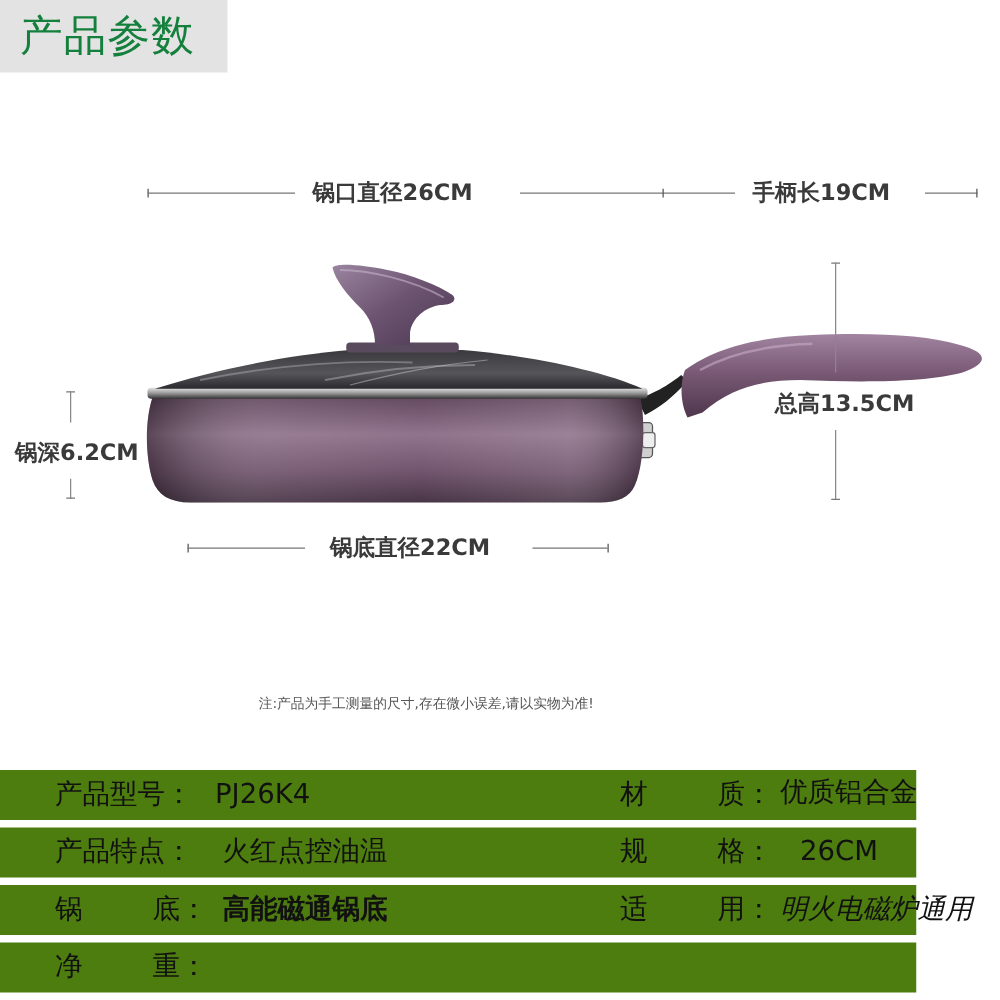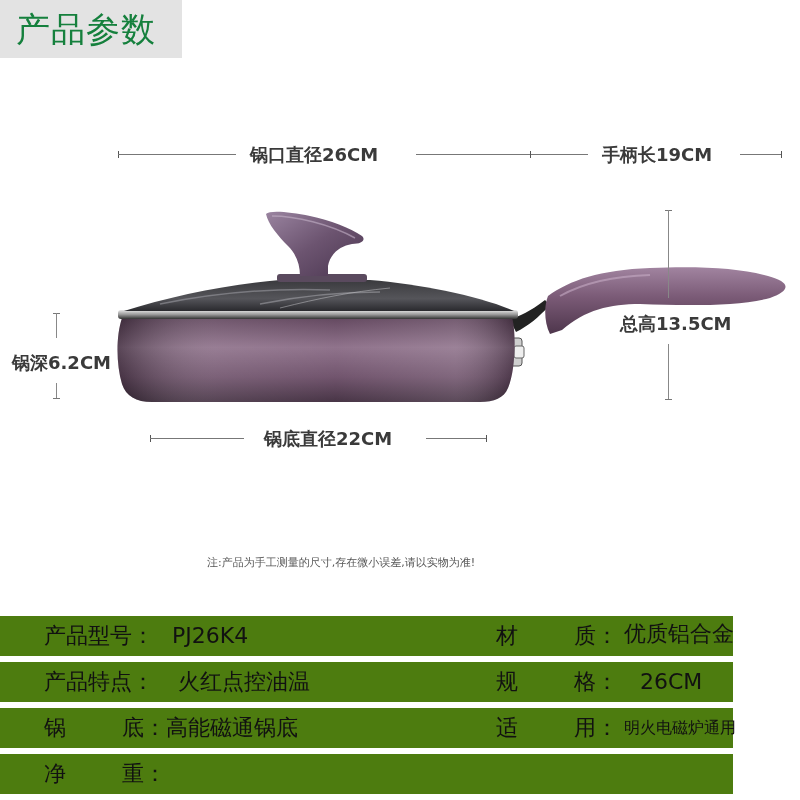"高能磁通锅底" span.spec-cell { font-weight: none -> bold; left: 166px -> 178px }
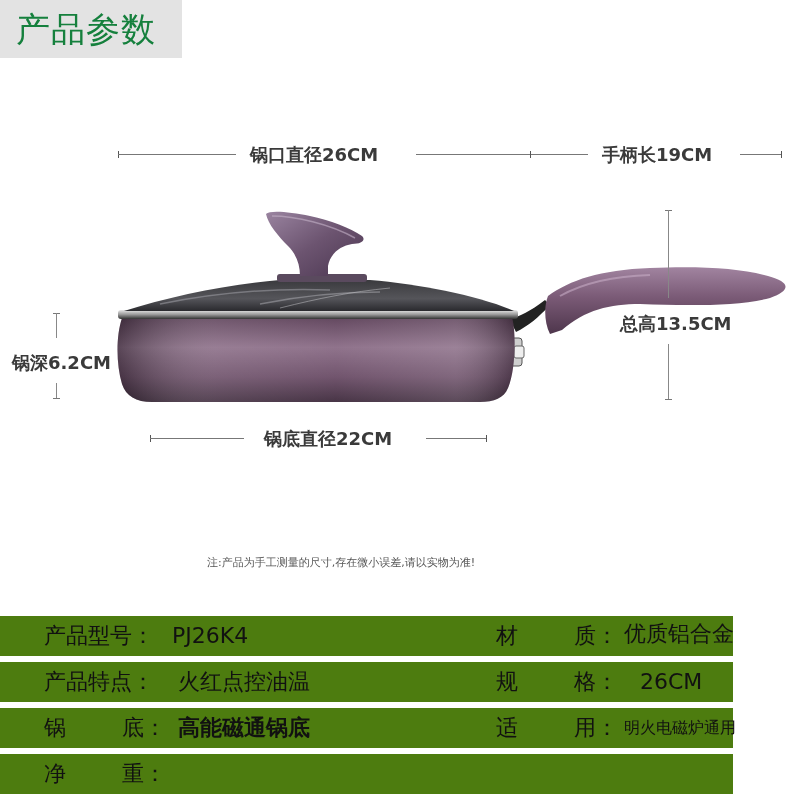"明火电磁炉通用" .spec-val-small { font-size: 16px -> 22px; font-style: none -> italic }
